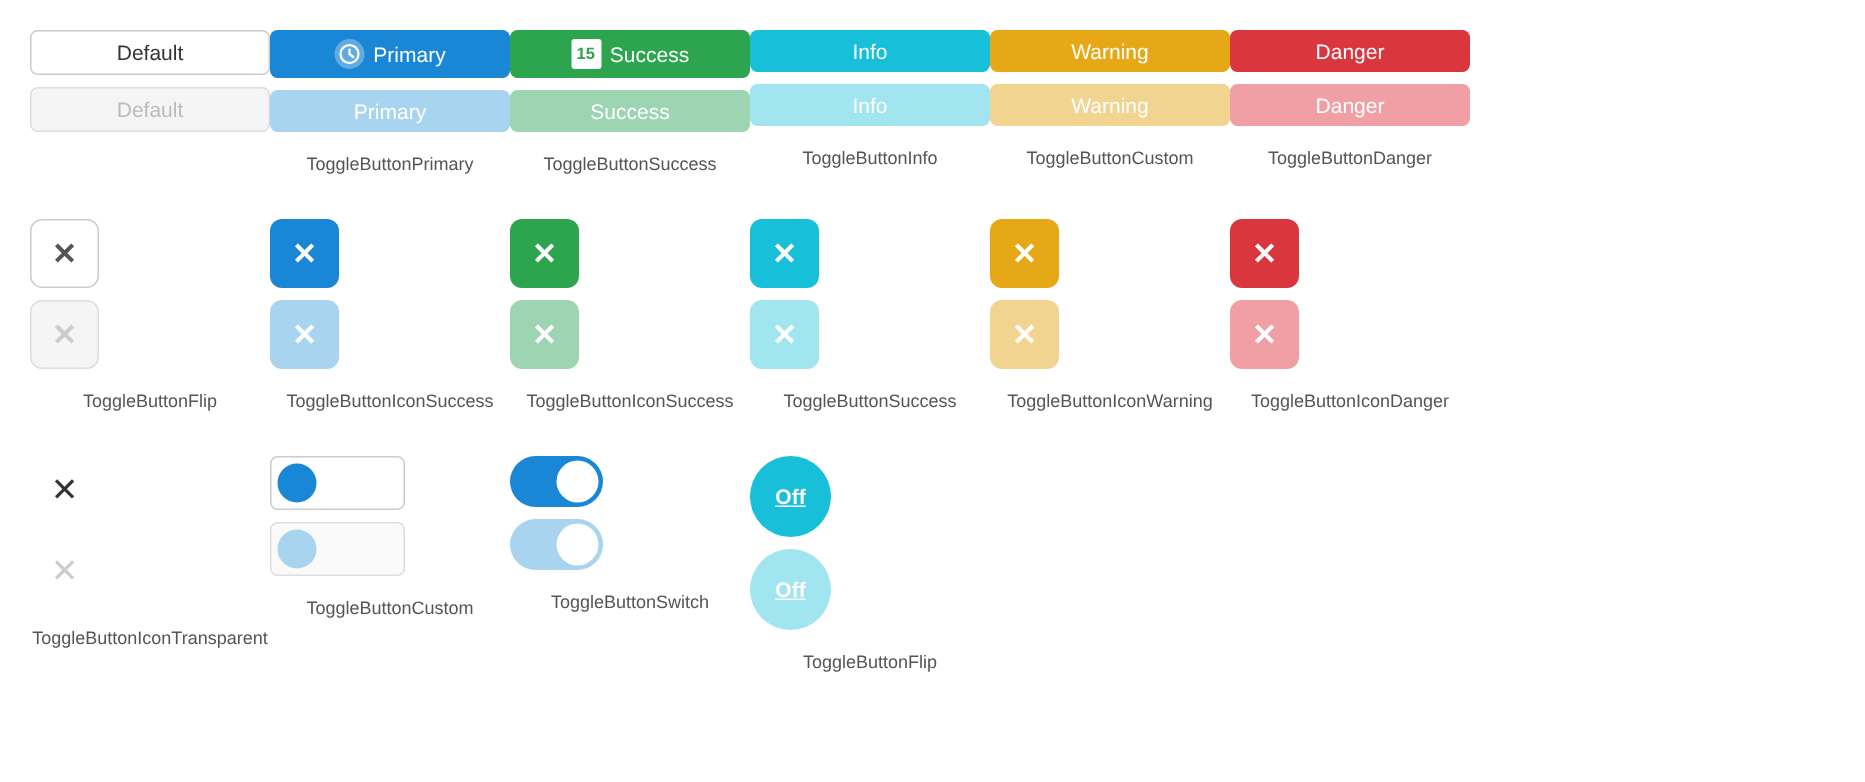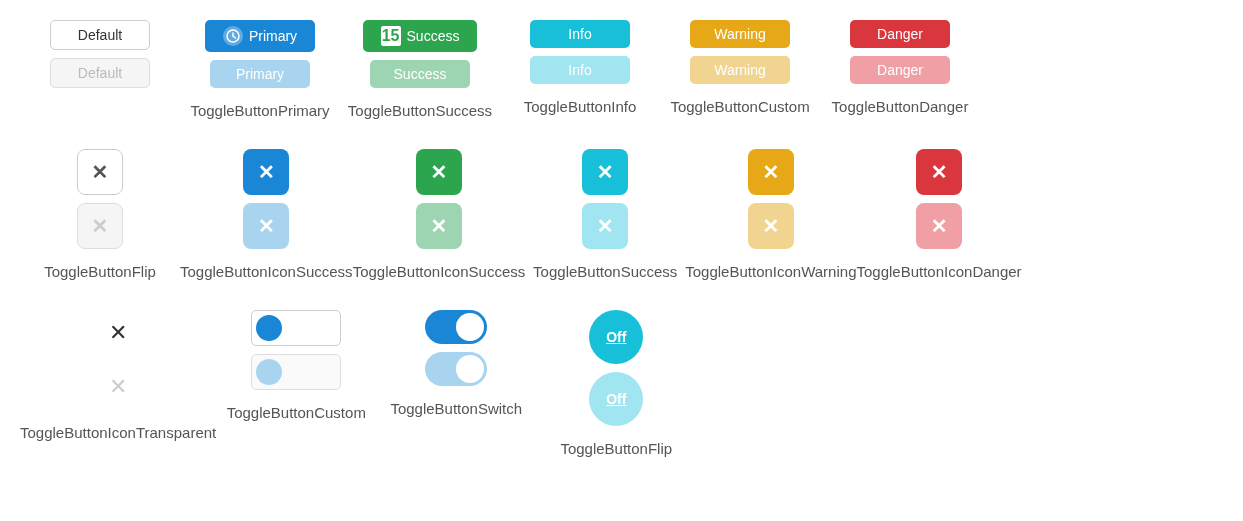"Default" .col { align-items: center -> none }
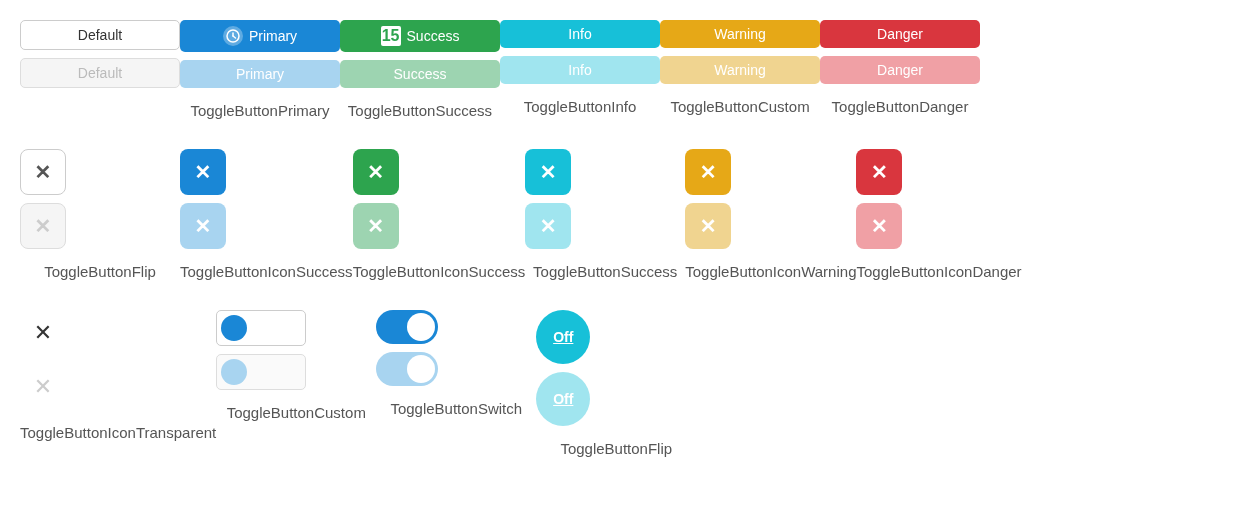"15" span.calendar-icon { font-size: 16px -> 11px }
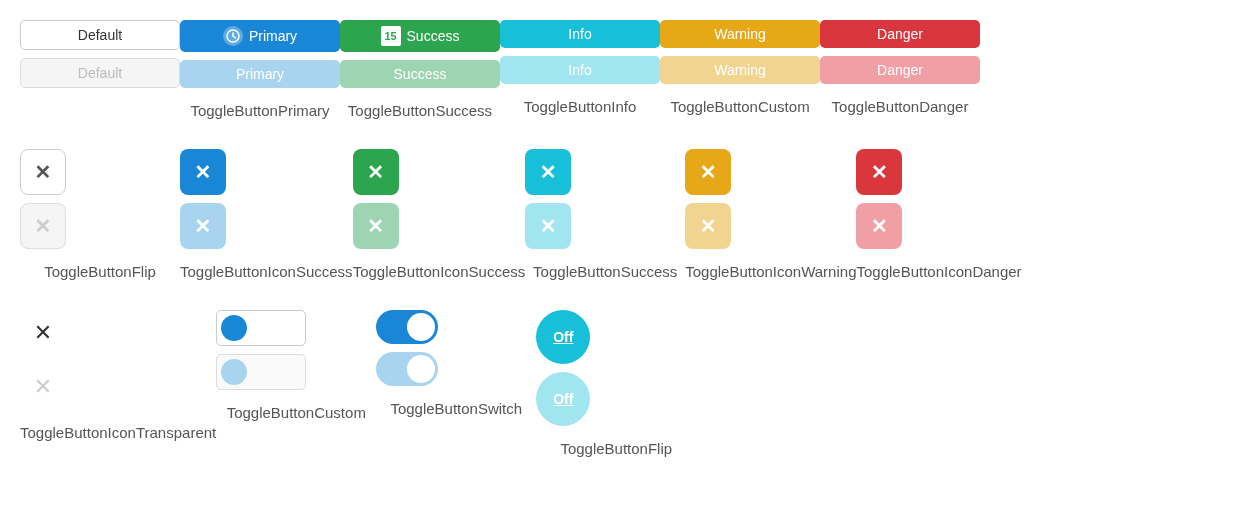"ToggleButtonPrimary" .col-label { font-size: 15px -> 12px }
